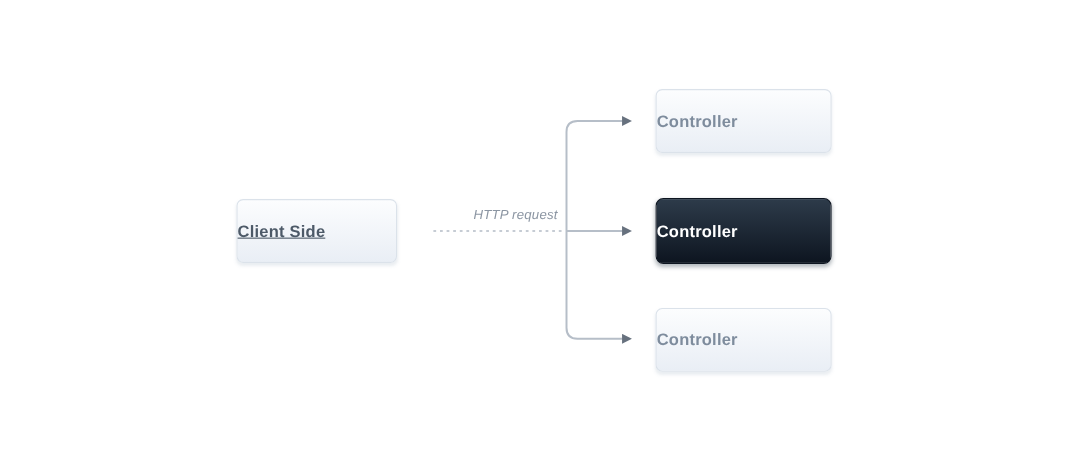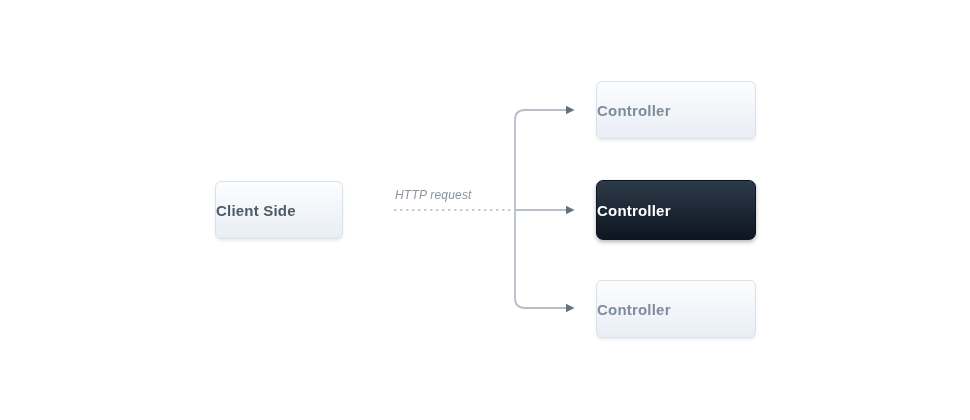"HTTP request" .arrow-label { text-align: none -> right }
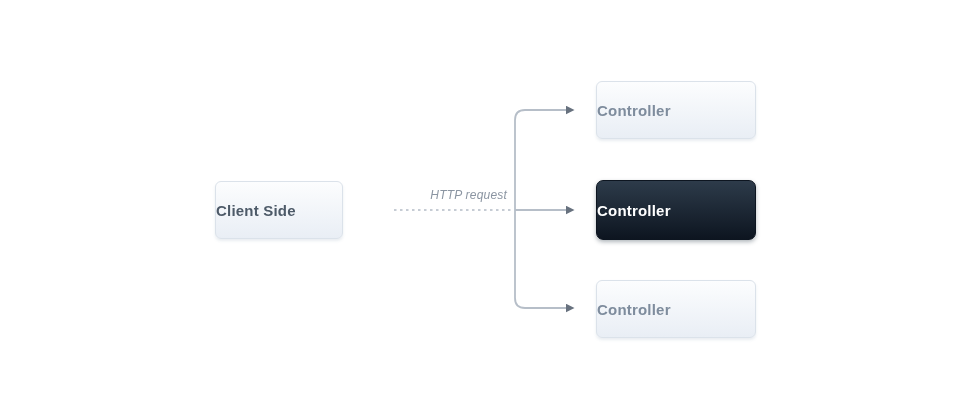"Client Side" #client-box { text-decoration: none -> underline; width: 128px -> 146px }
